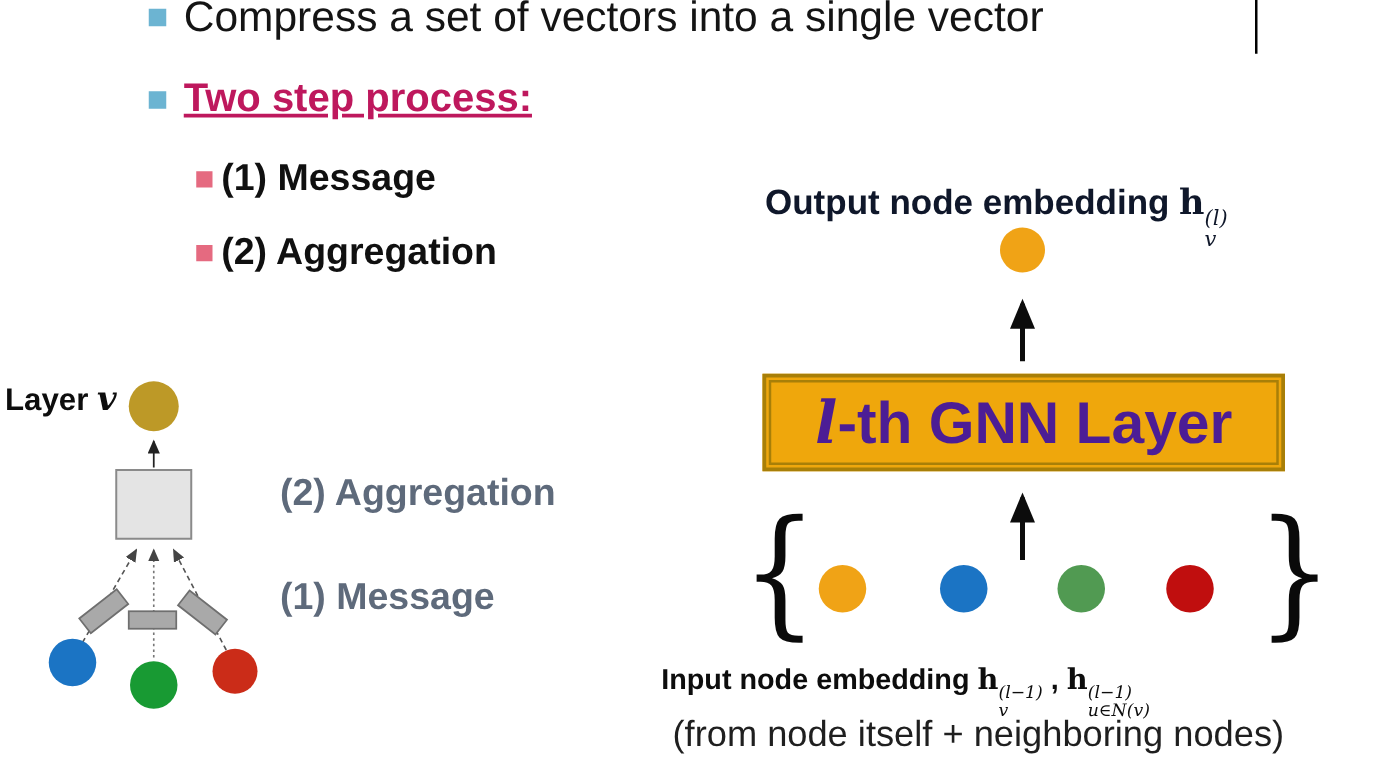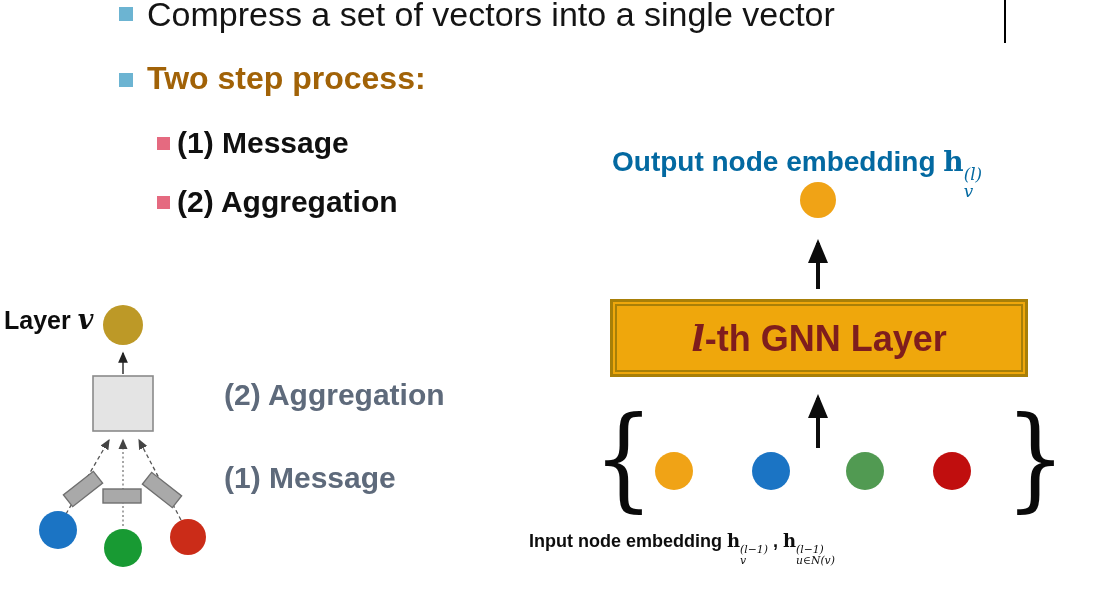"Two step process:" .t-line2 { color: #a16207 -> #be185d; text-decoration: none -> underline }
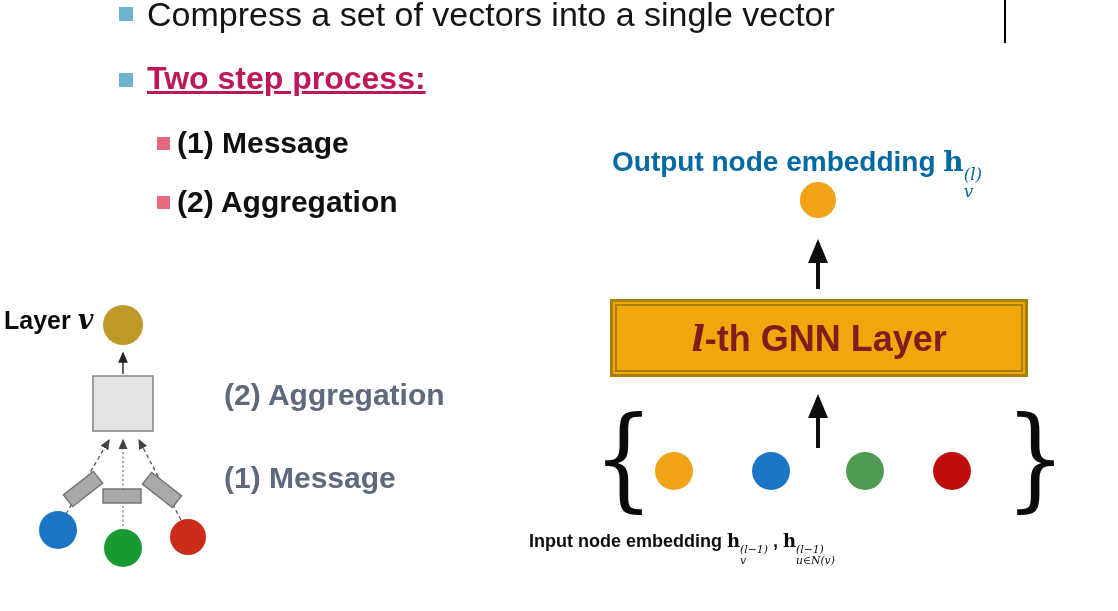"Output node embedding h" .out-label { color: #0369a1 -> #0f172a }
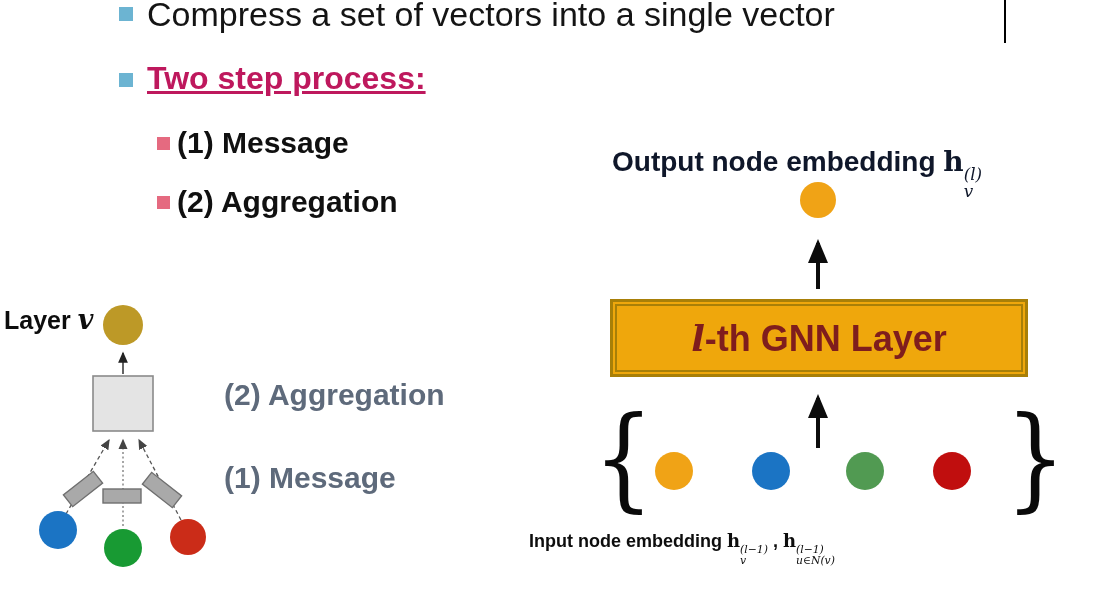"l-th GNN Layer" .gnn-text { color: #7f1d1d -> #4c1d95; font-size: 36px -> 47px }
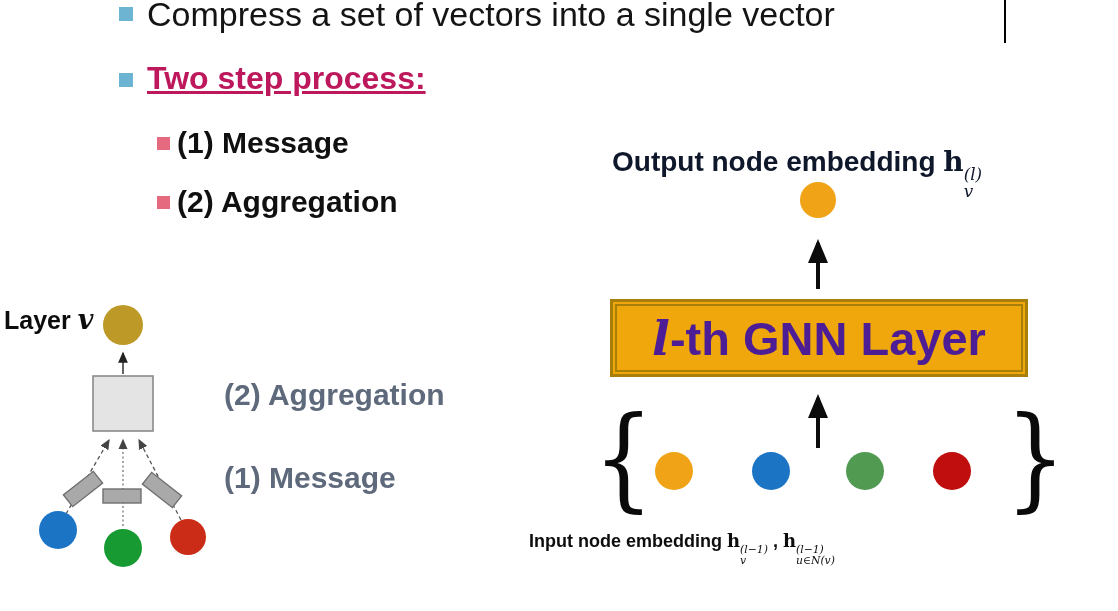"Input node embedding h" .in-label { font-size: 18px -> 23px }
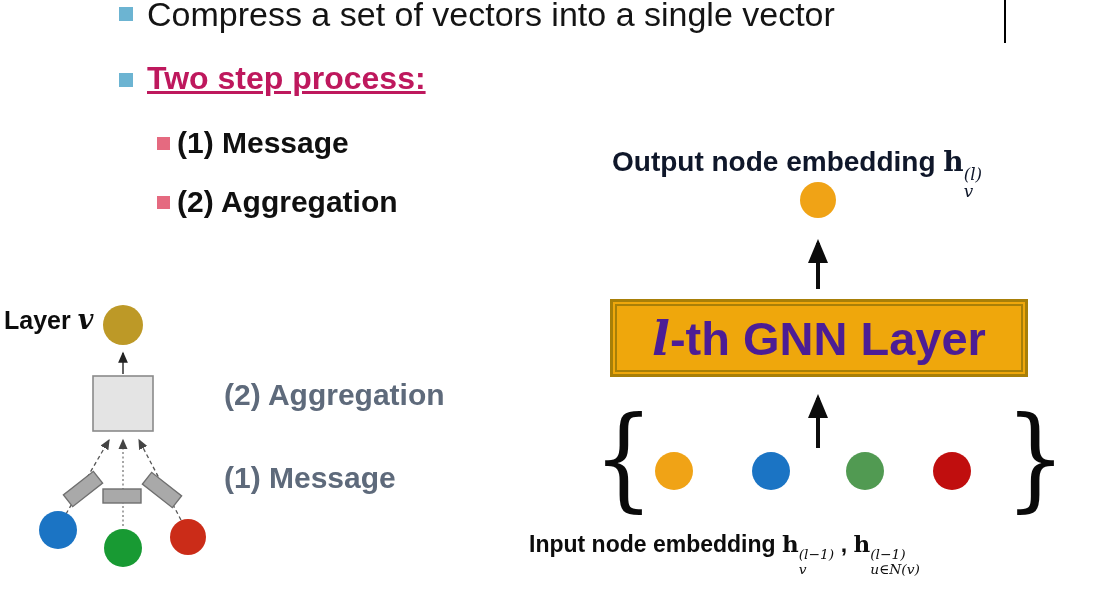"(from node itself + neighboring" div.abs { html: none -> <div>(from node itself + neighboring nodes)</div> }
